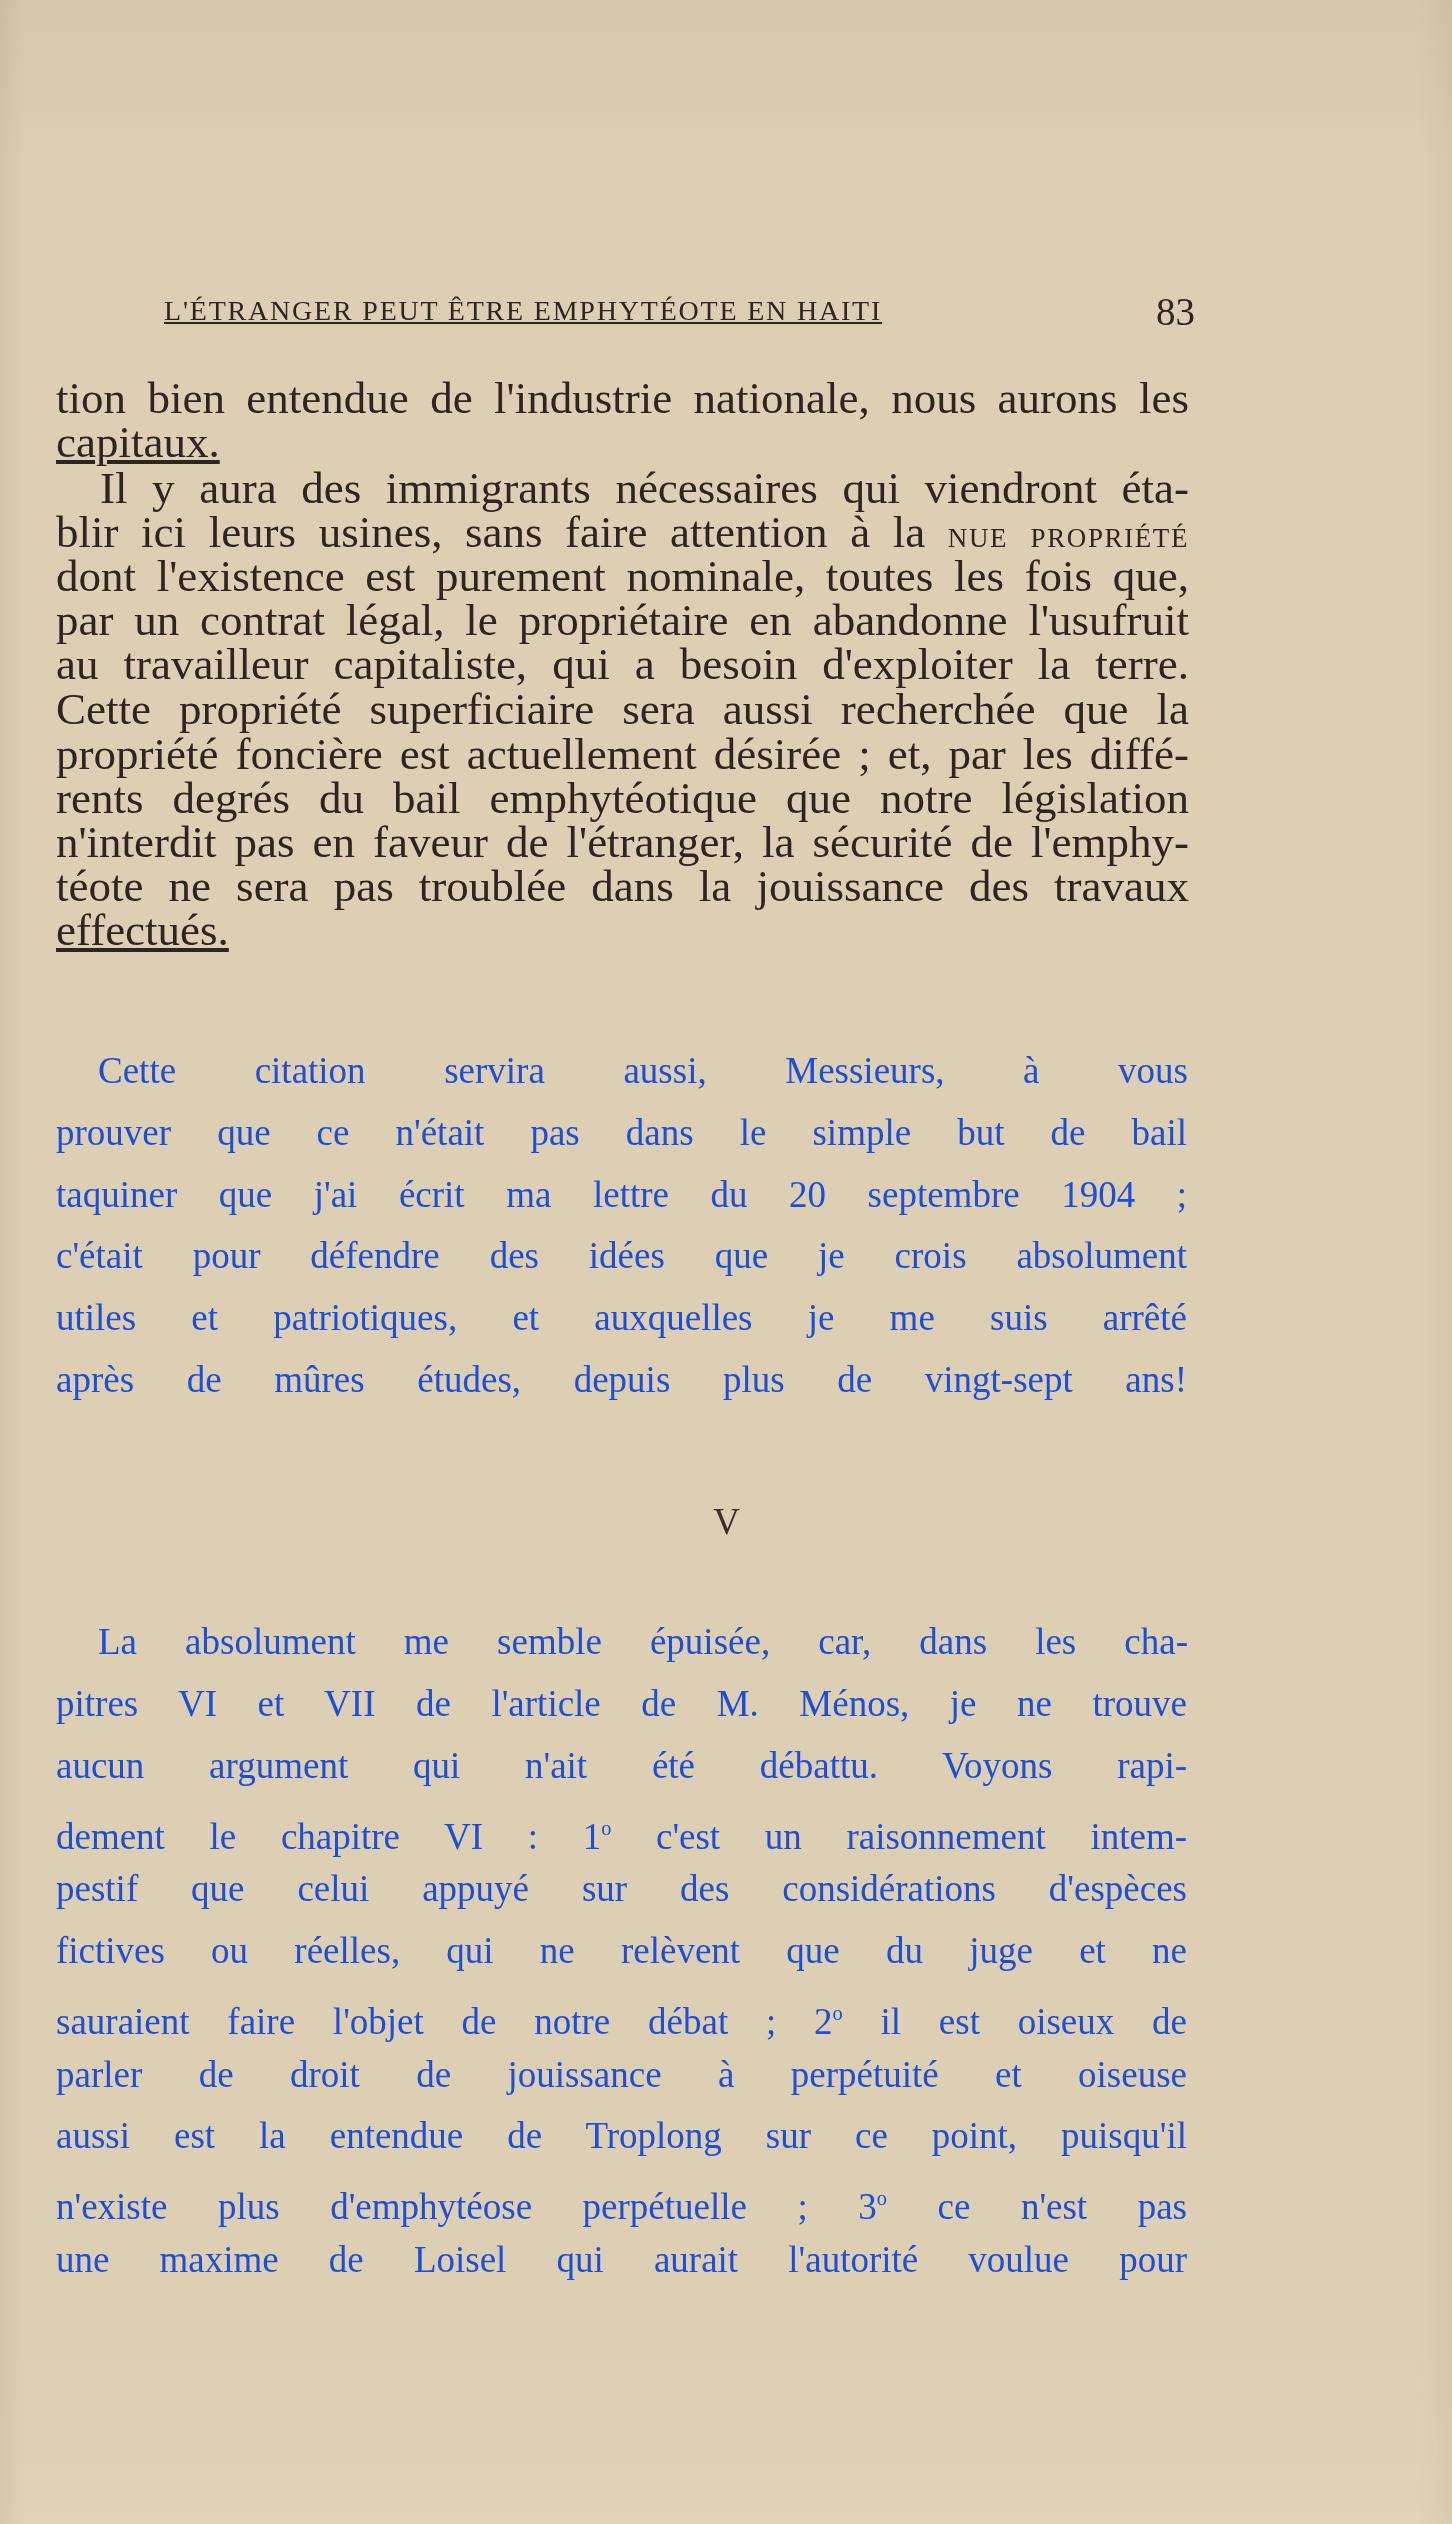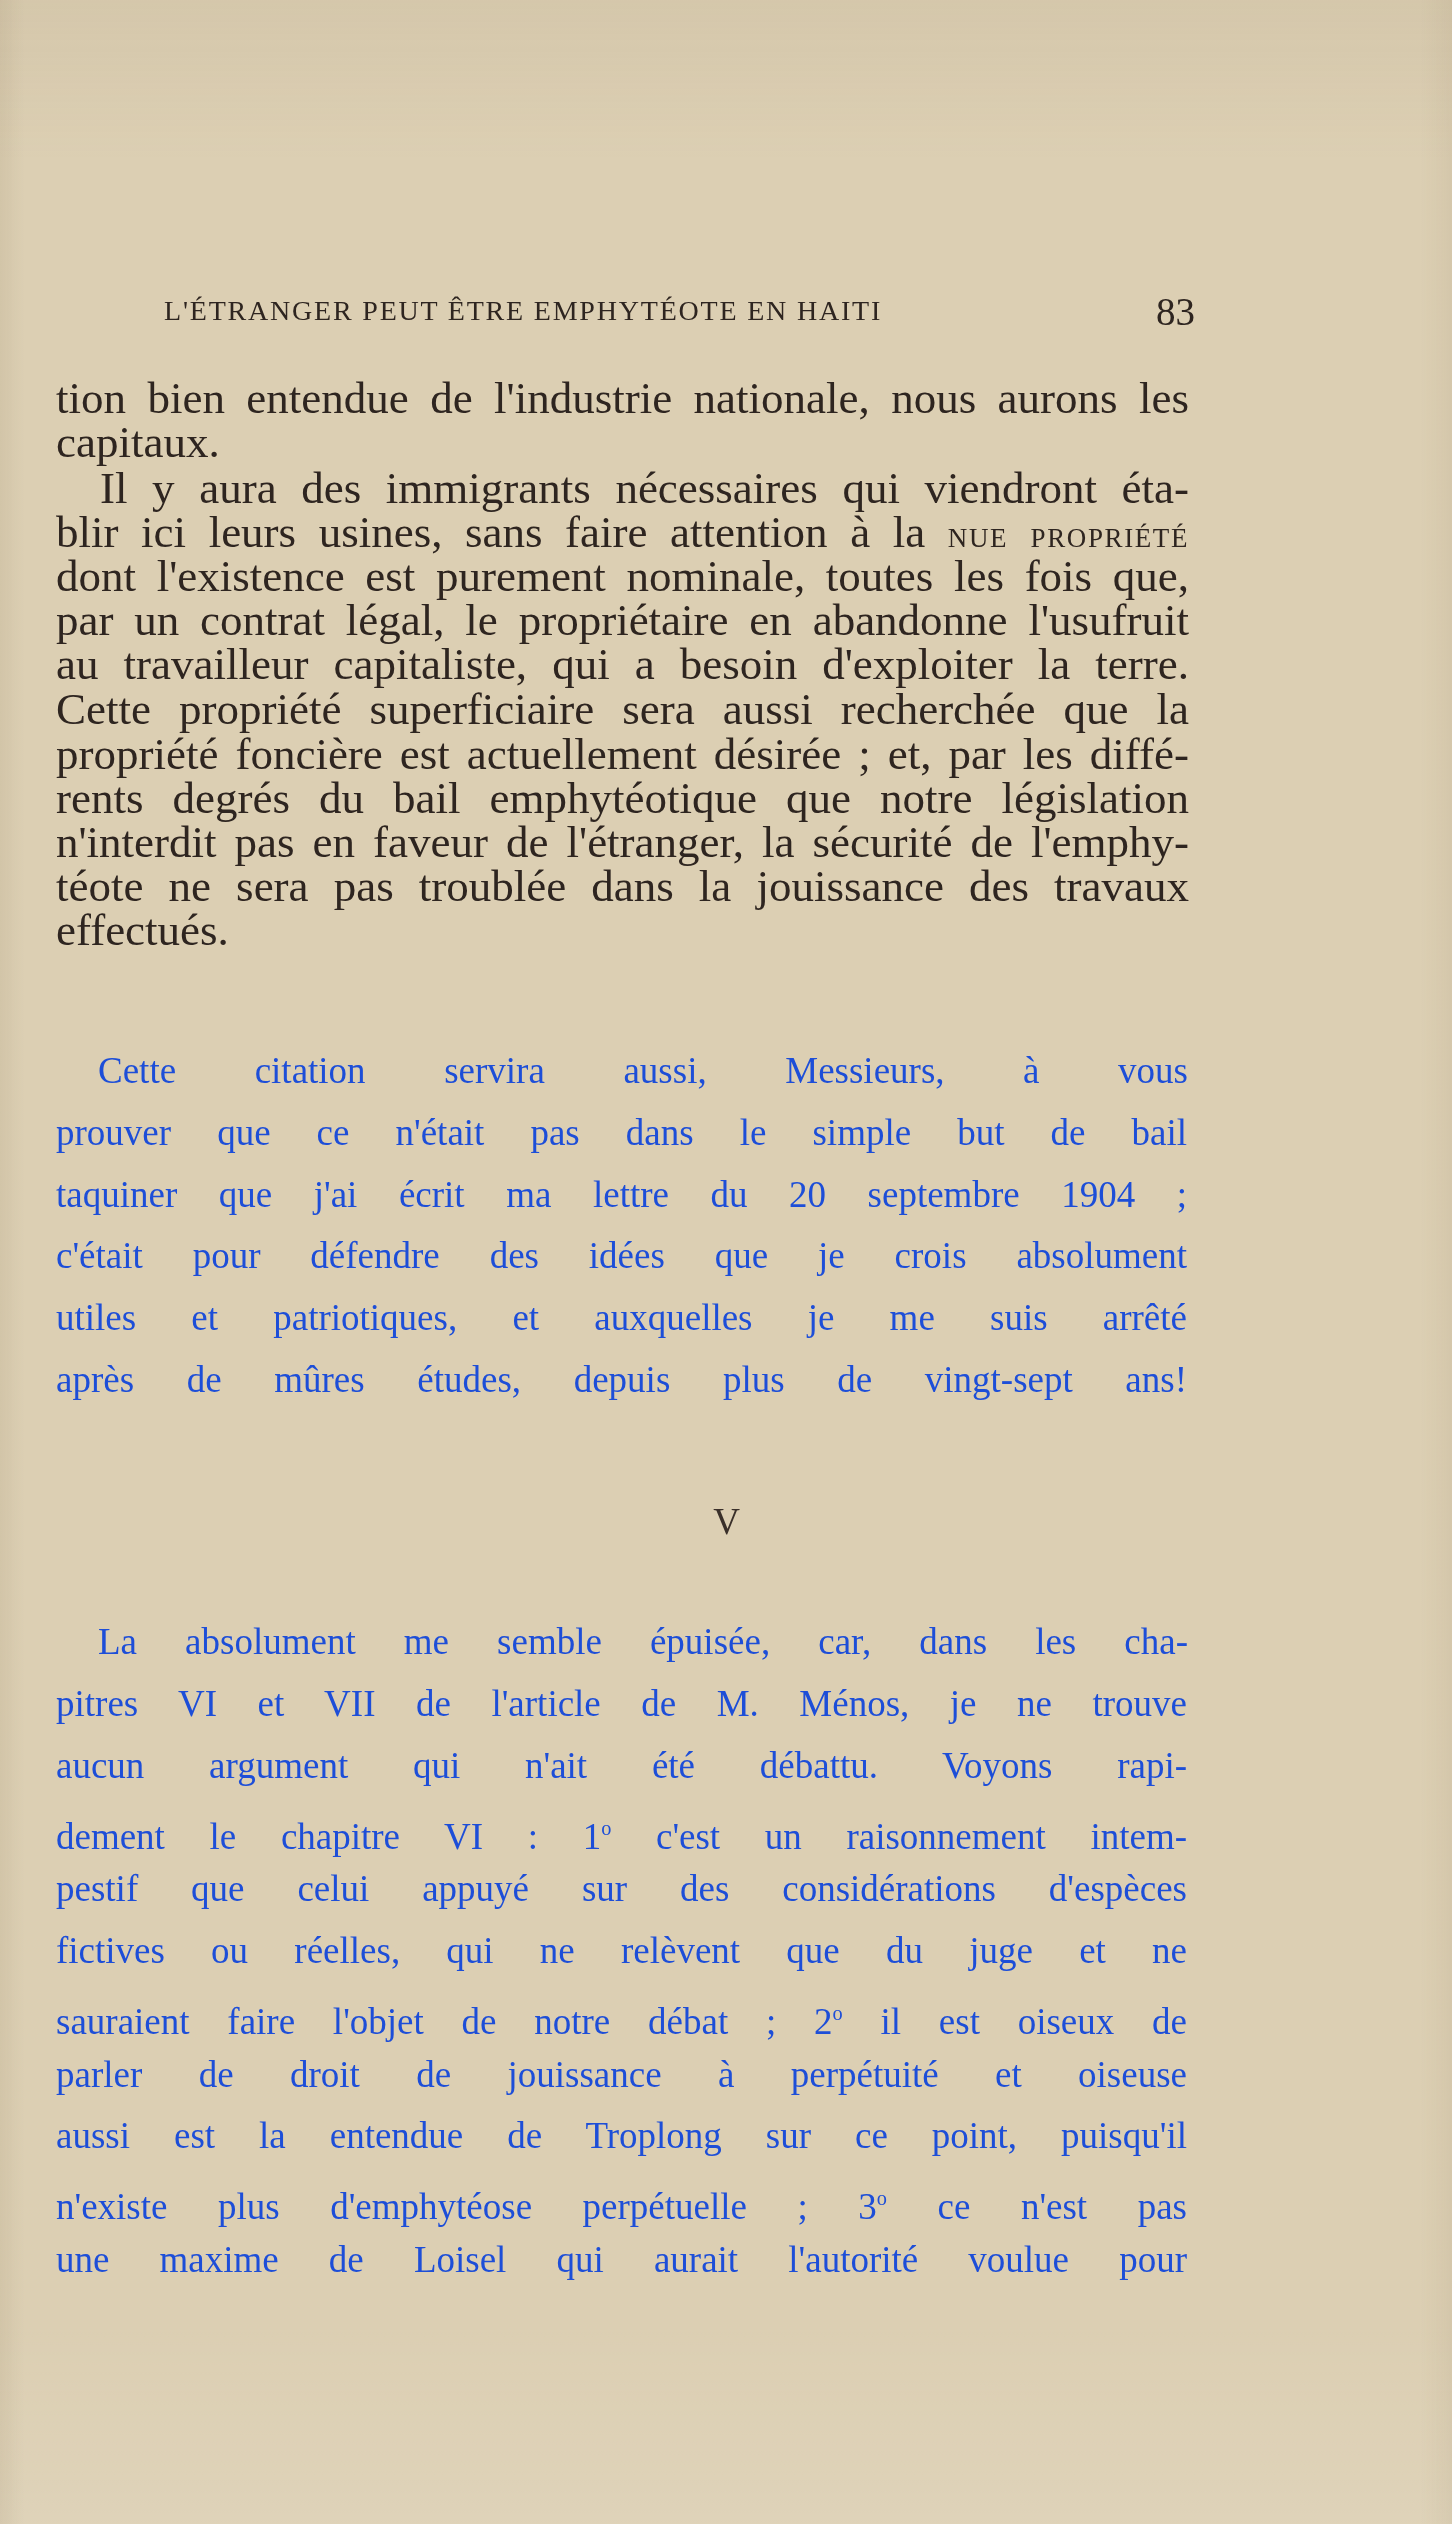"L'ÉTRANGER PEUT ÊTRE EMPHYTÉOTE EN" .running-title { text-decoration: none -> underline }
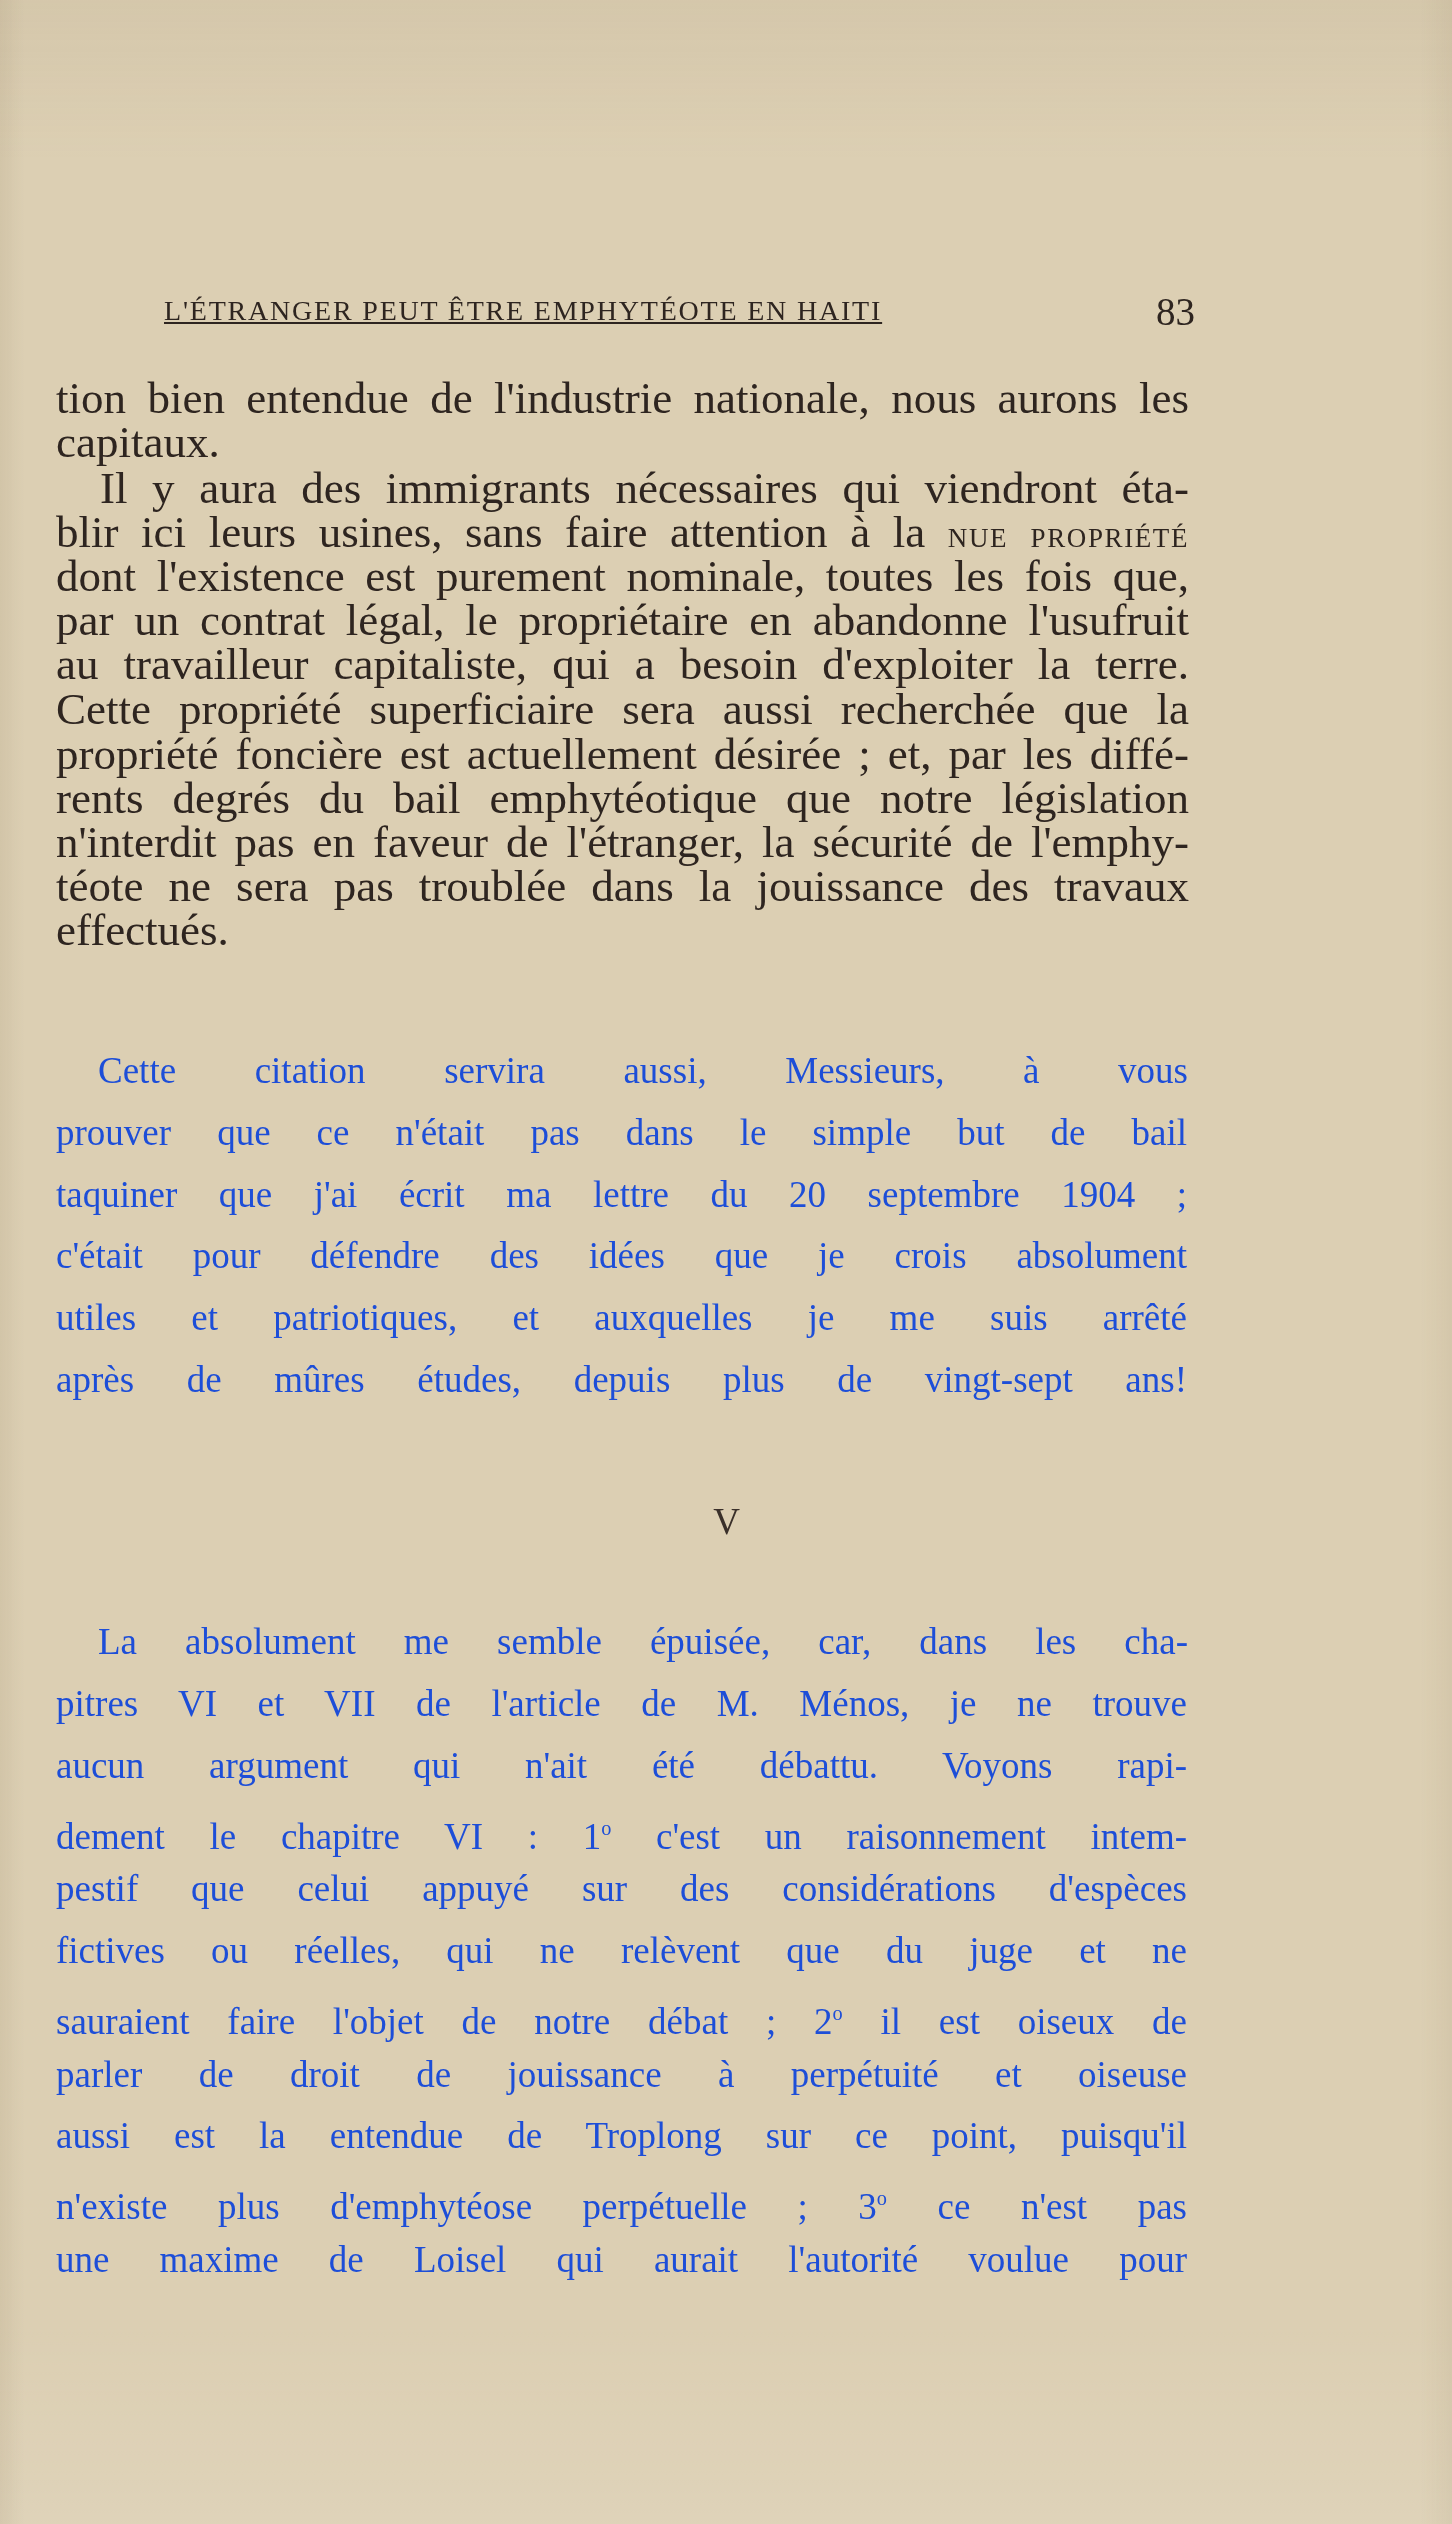"capitaux." .quote .line.last { text-decoration: none -> underline }
